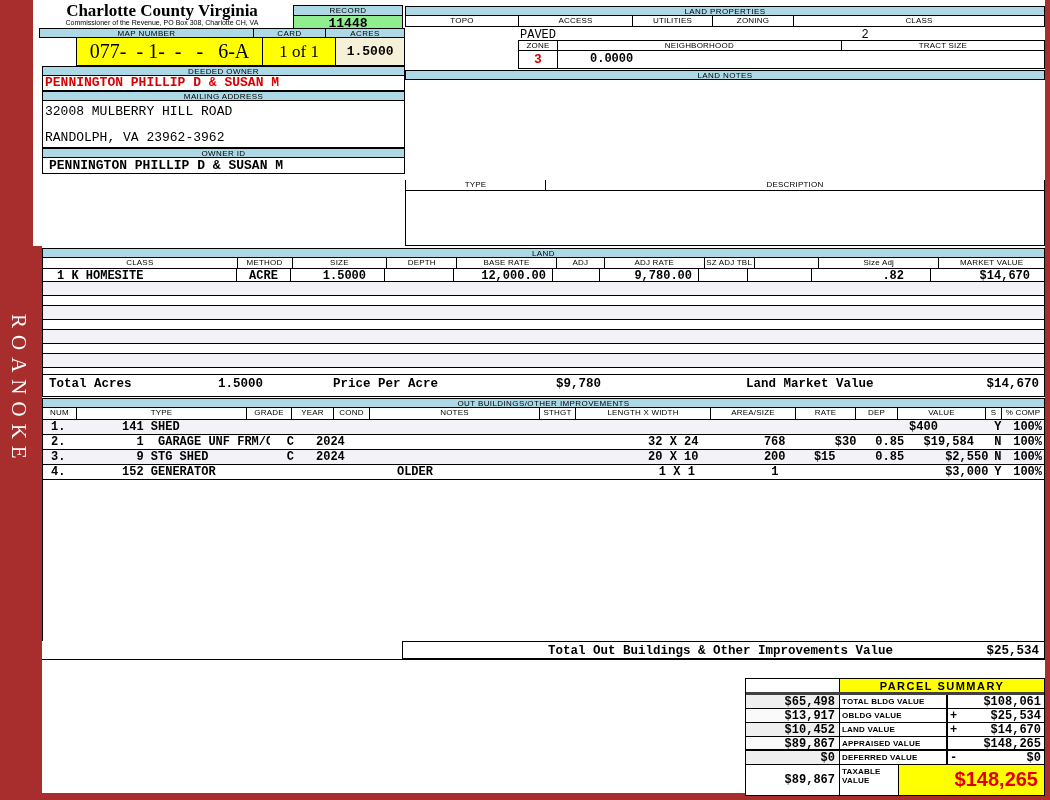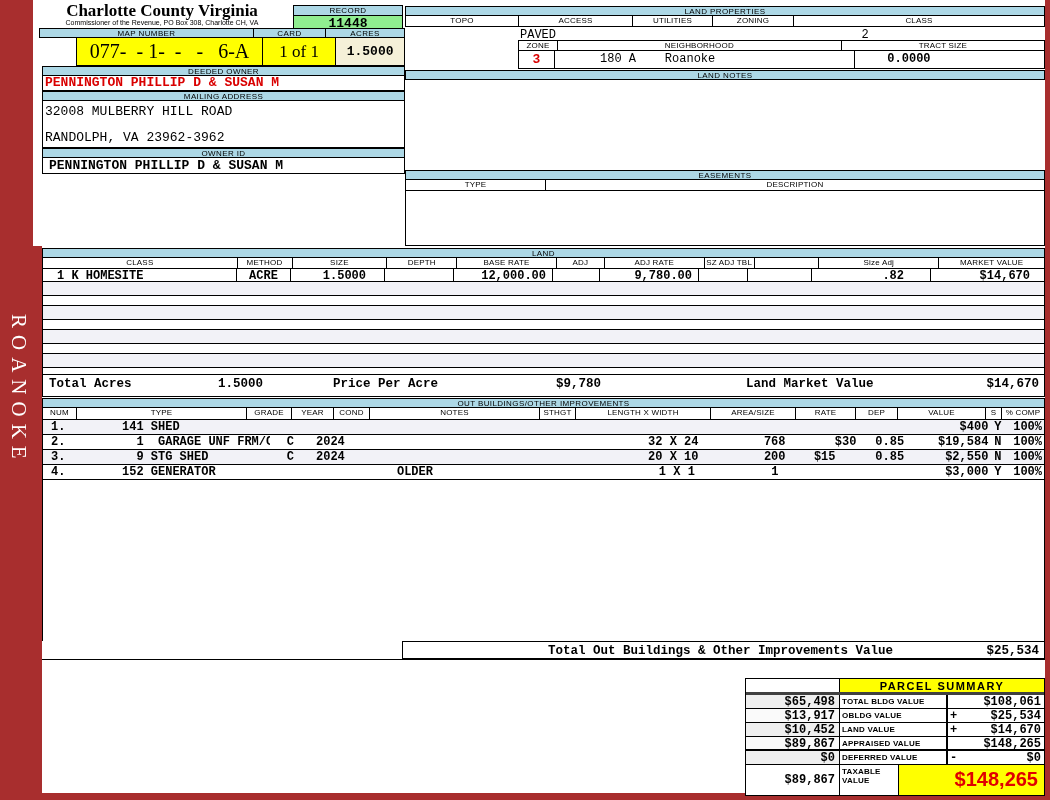"180 A Roanoke" span.c { html: <span>180 A Roanoke</span> -> none }
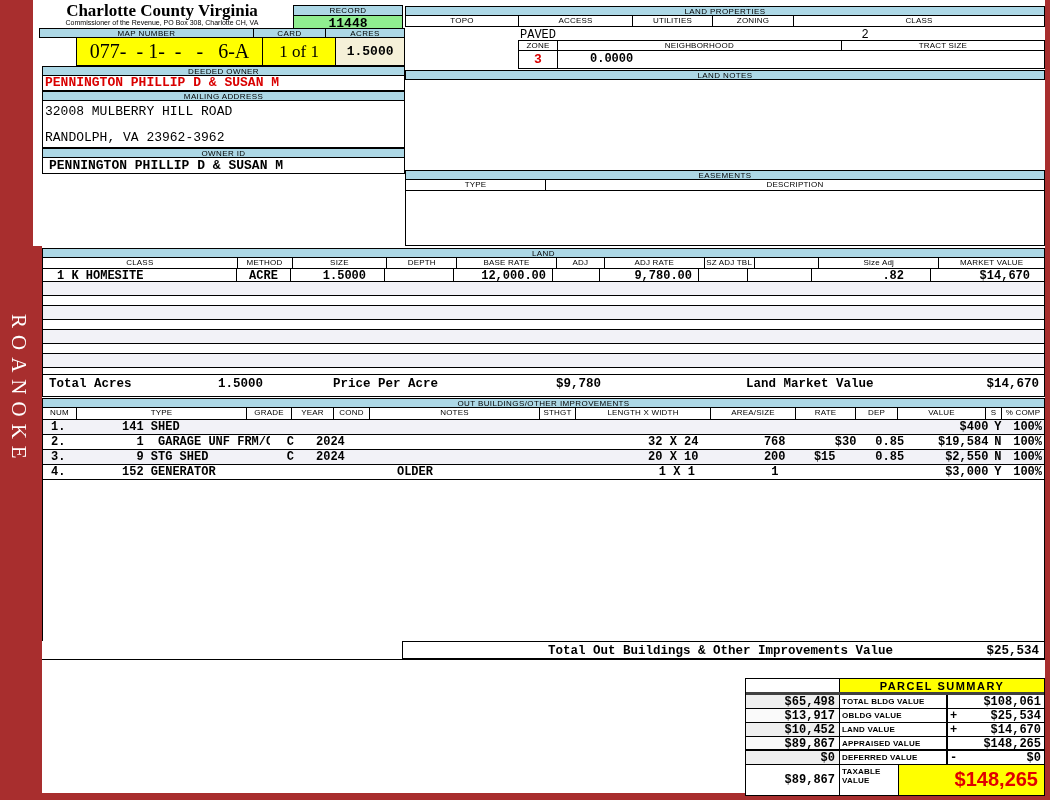"EASEMENTS" div.bar { html: <div>EASEMENTS</div> -> none }
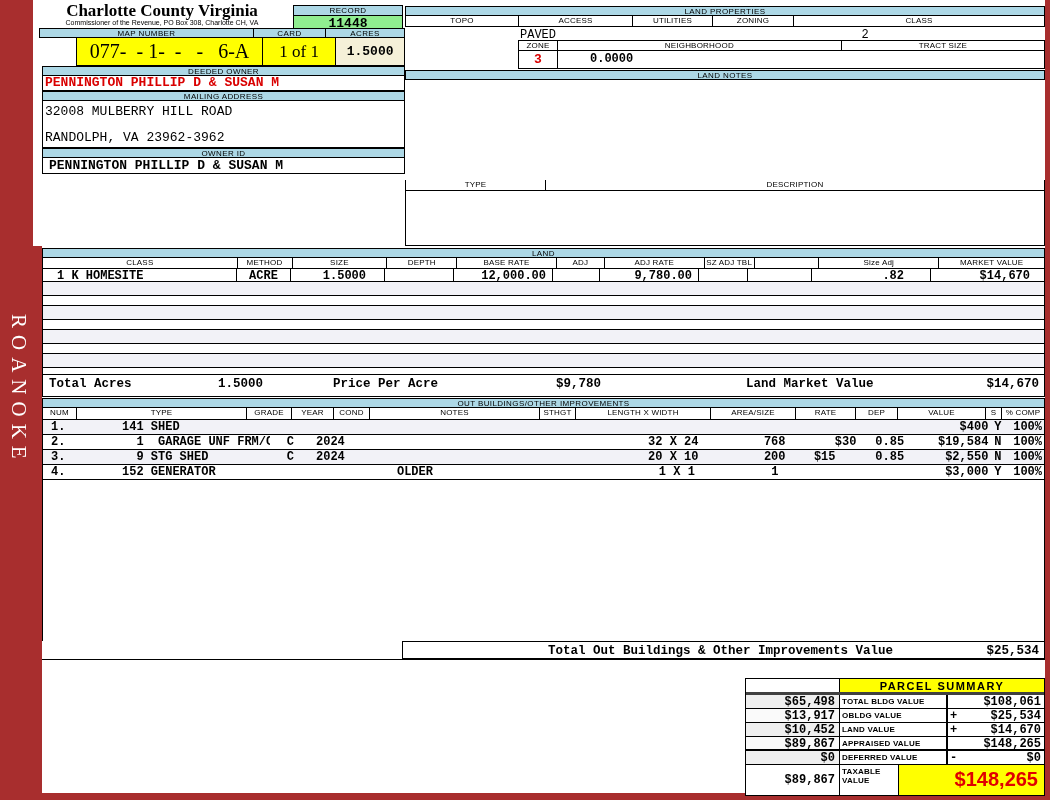"$400" span.c { text-align: right -> none }
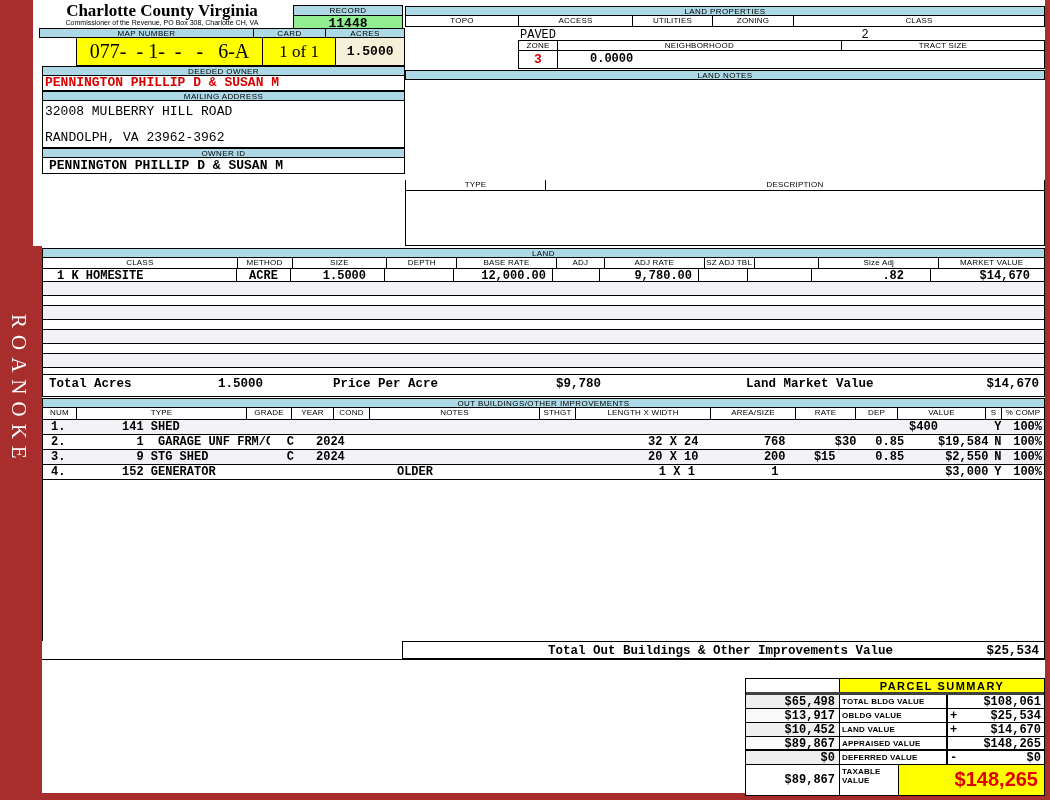"$19,584" span.c { text-align: right -> center }
